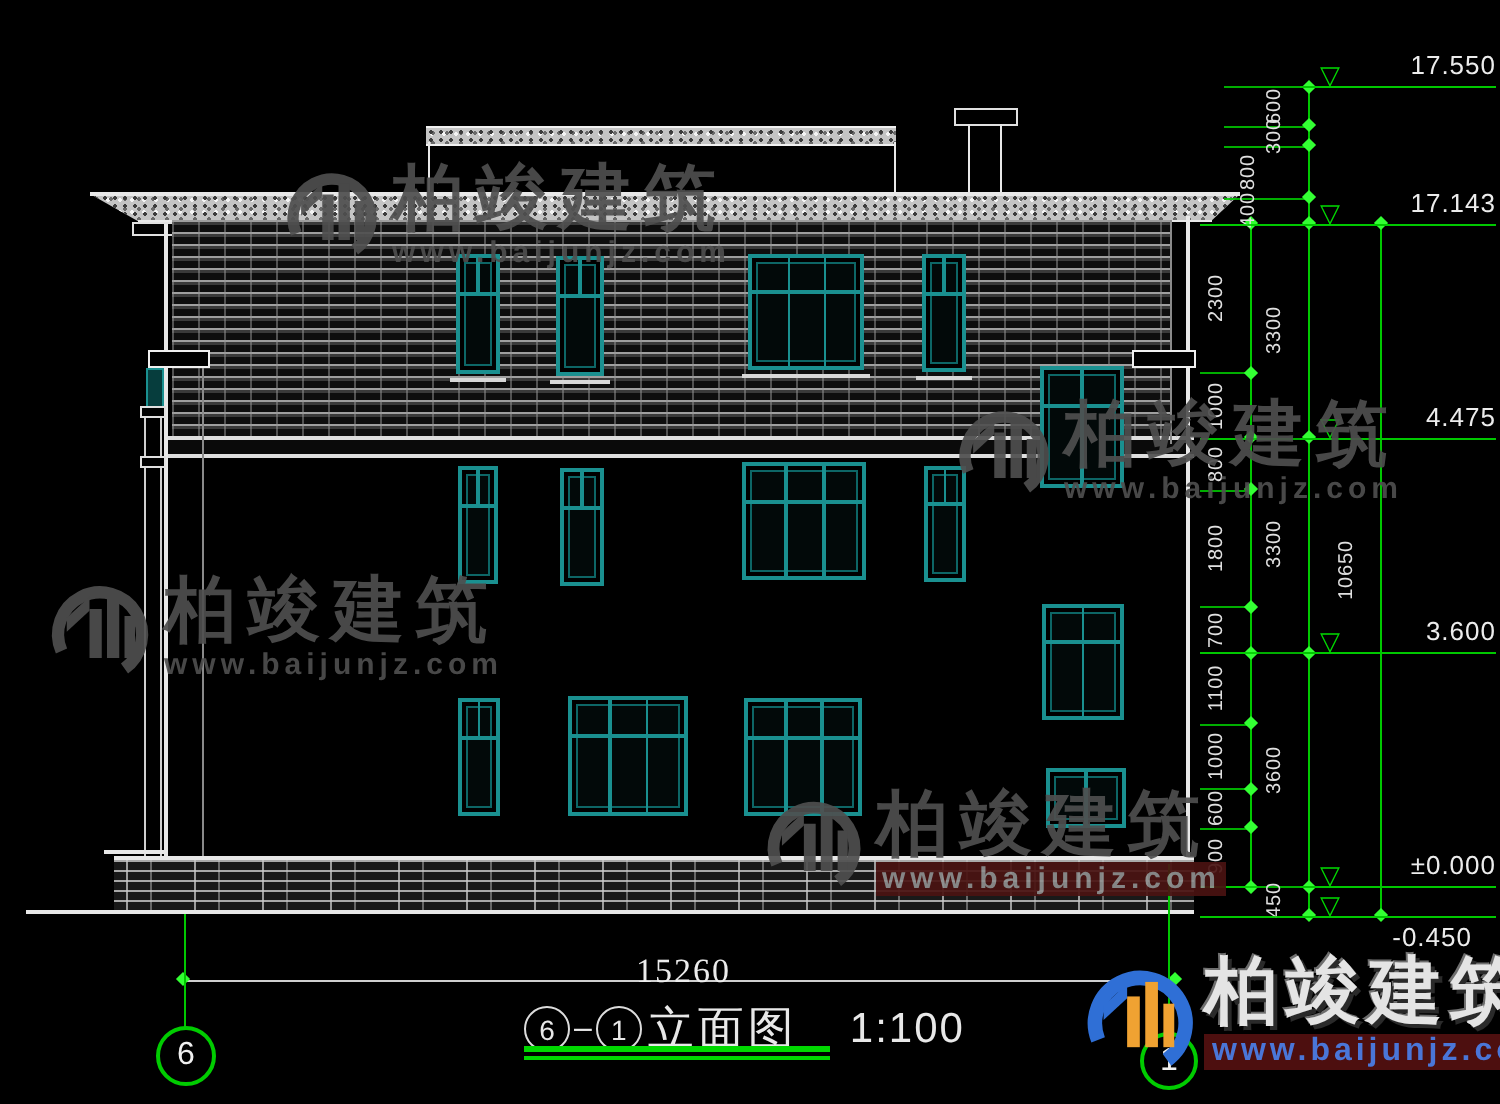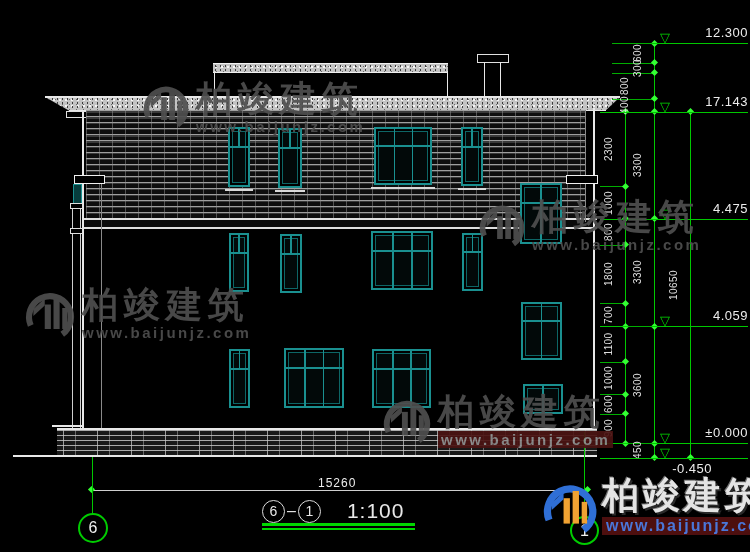"12.300" div.lvlabel { text: 12.300 -> 17.550 }
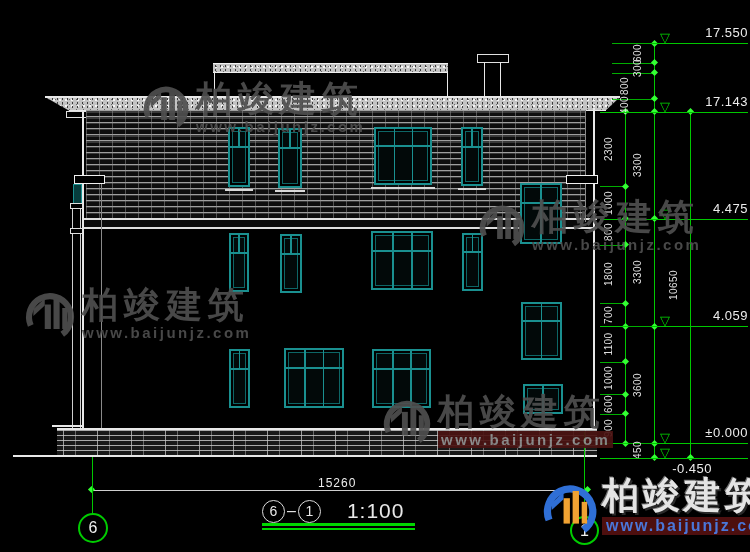"4.059" div.lvlabel { text: 4.059 -> 3.600 }
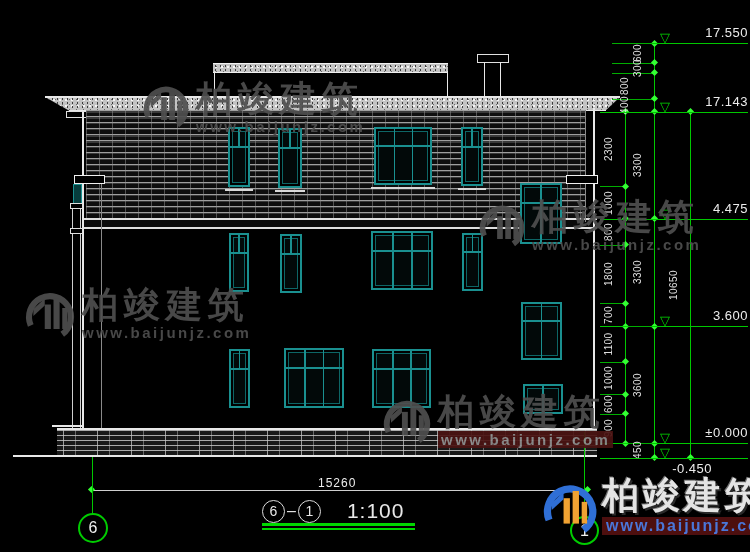"-0.450" div.lvlabel { left: 648px -> 672px }
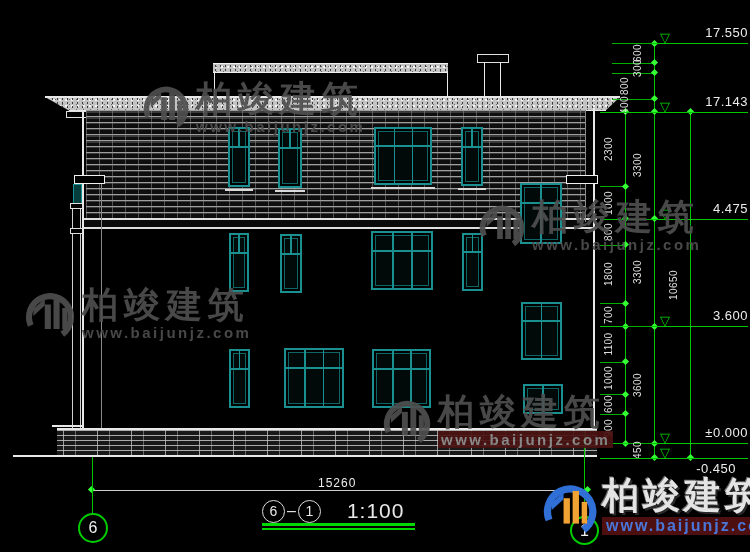"15260" .dimtext { font-family: none -> Liberation Serif, serif; font-size: 12px -> 17px }
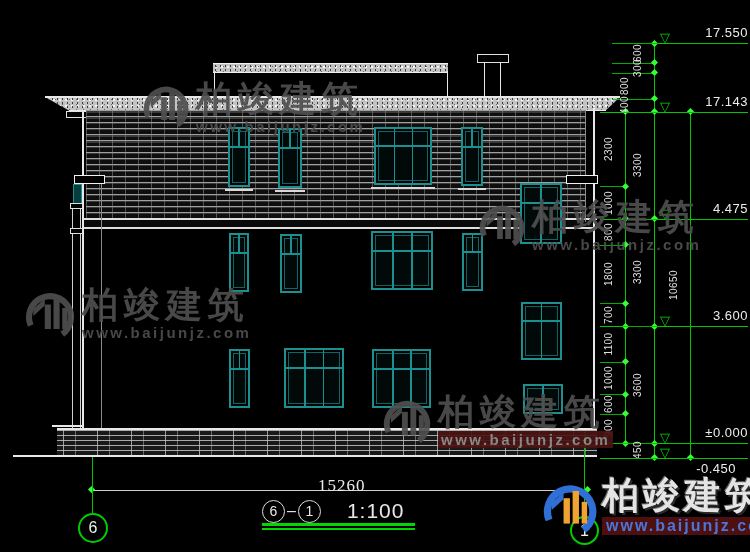"立面图" span.tname { html: none -> <span>立面图</span> }
